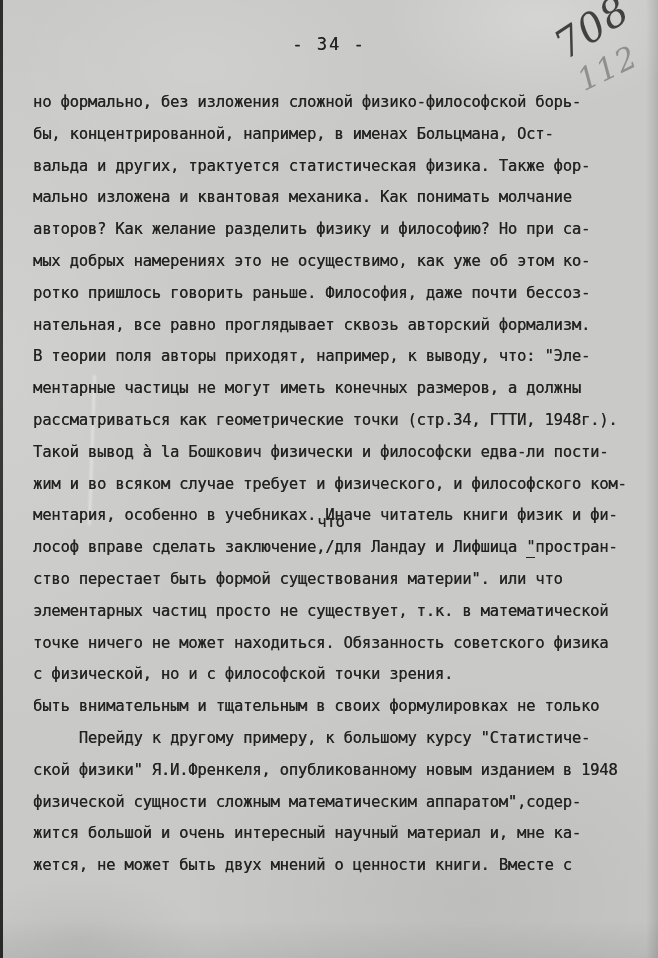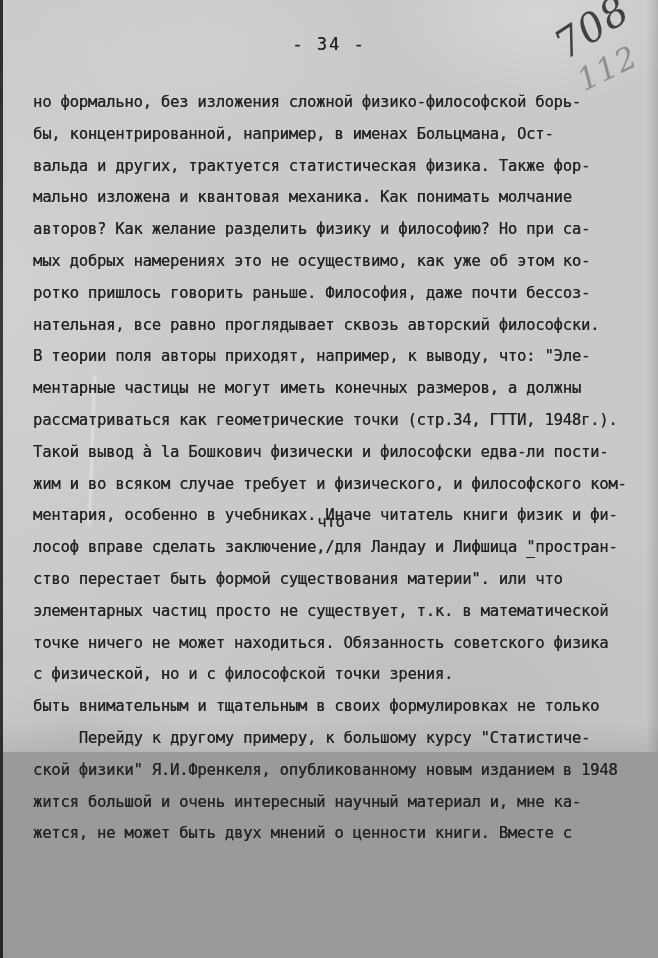"- 34 -" .page { height: 752px -> 958px }
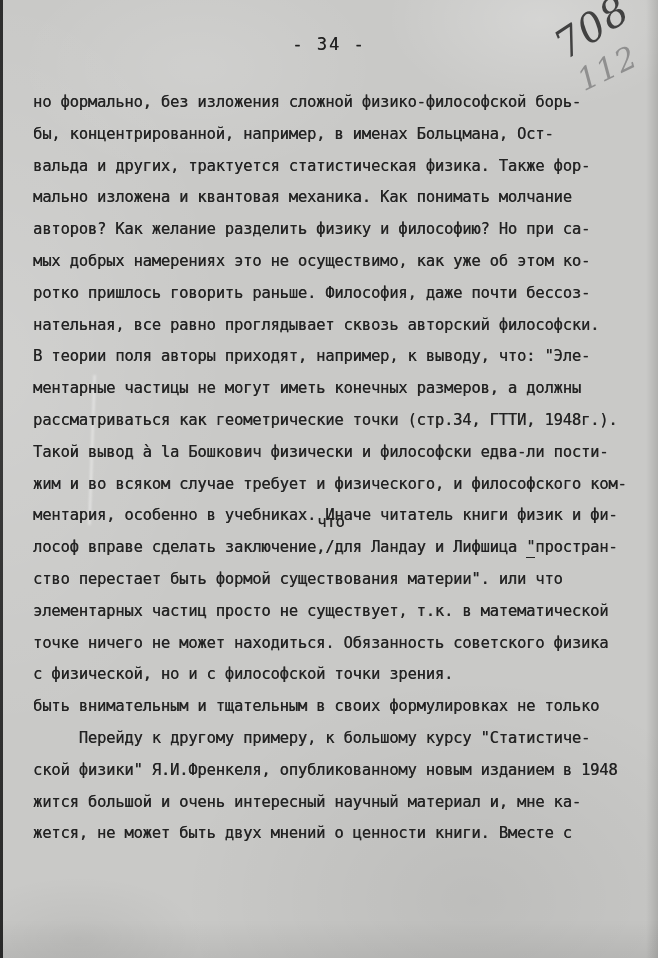"нательная, все равно проглядывает сквозь" div.line { text: философски -> формализм }
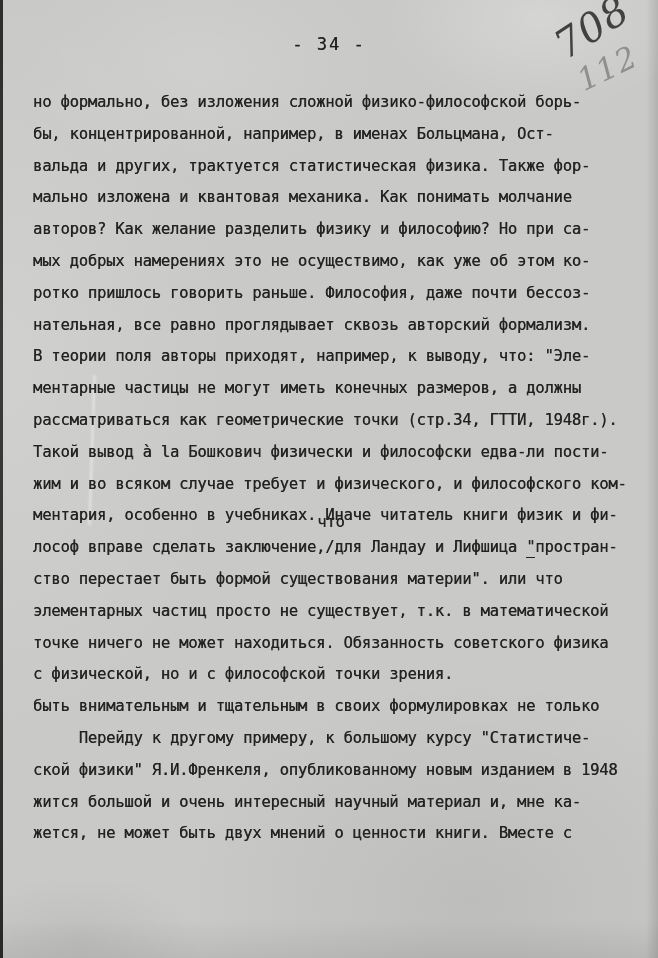"физической сущности сложным" div.line { html: none -> <div>физической сущности сложным математическим аппаратом",содер-</div> }
